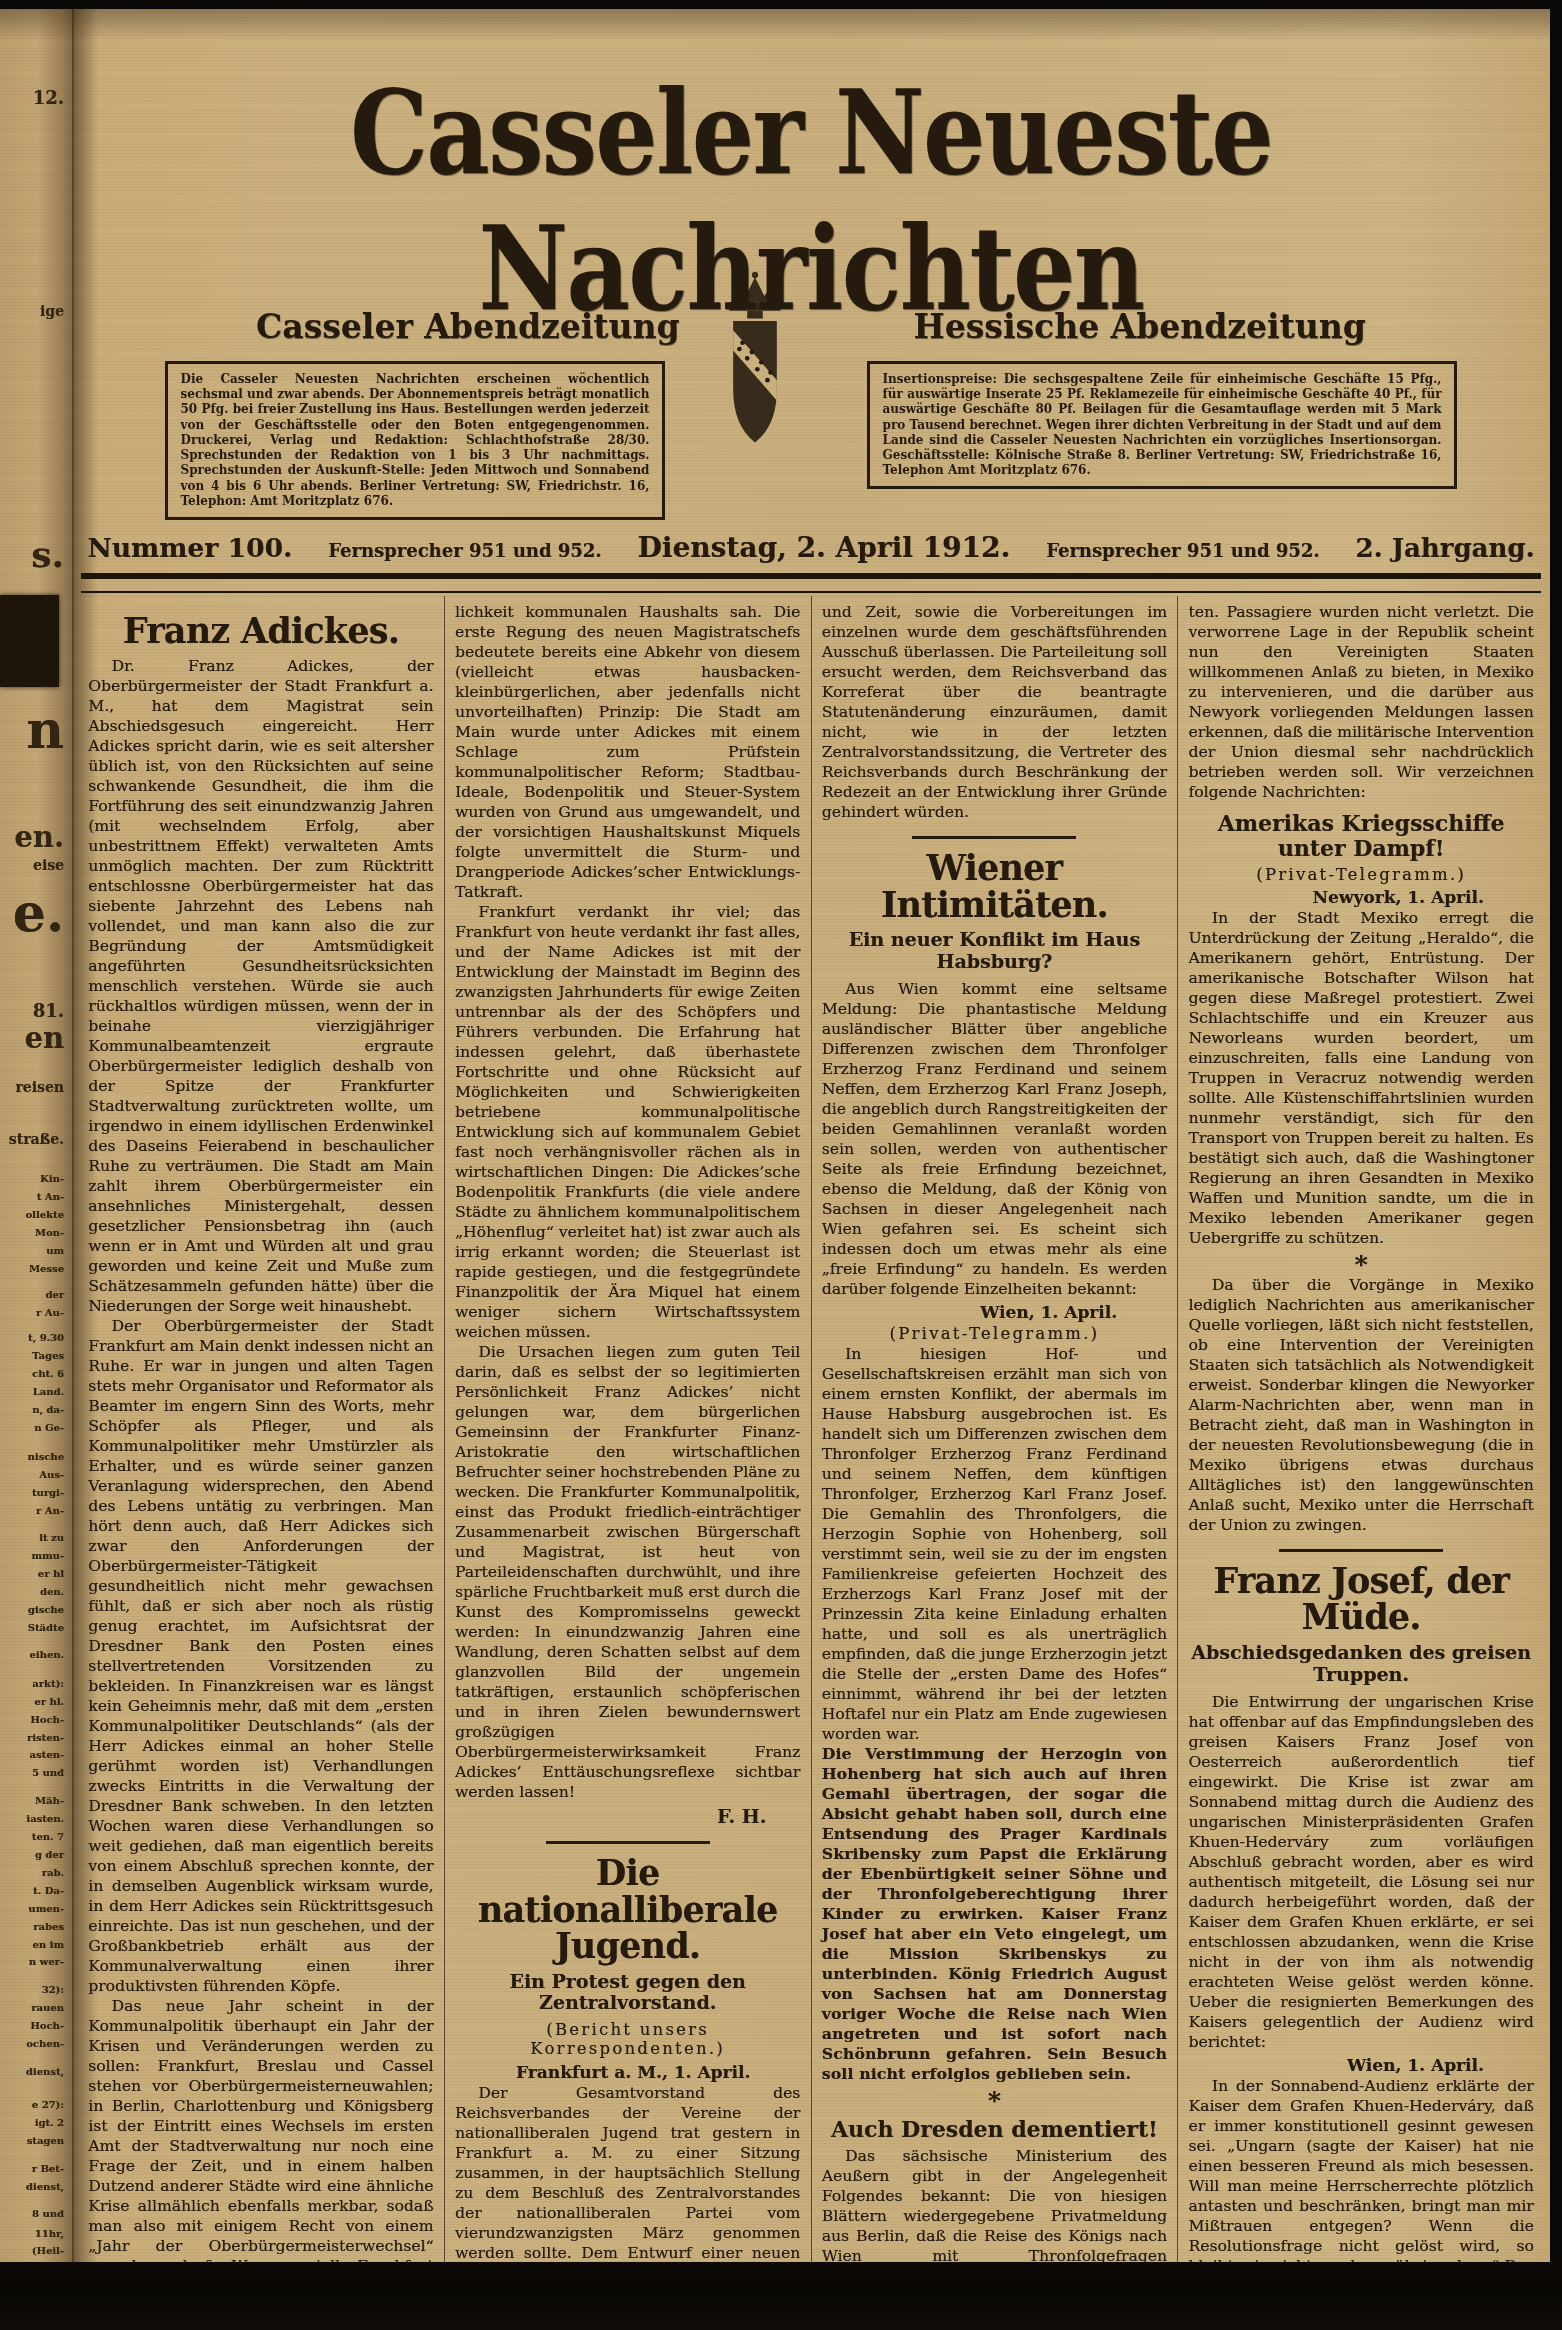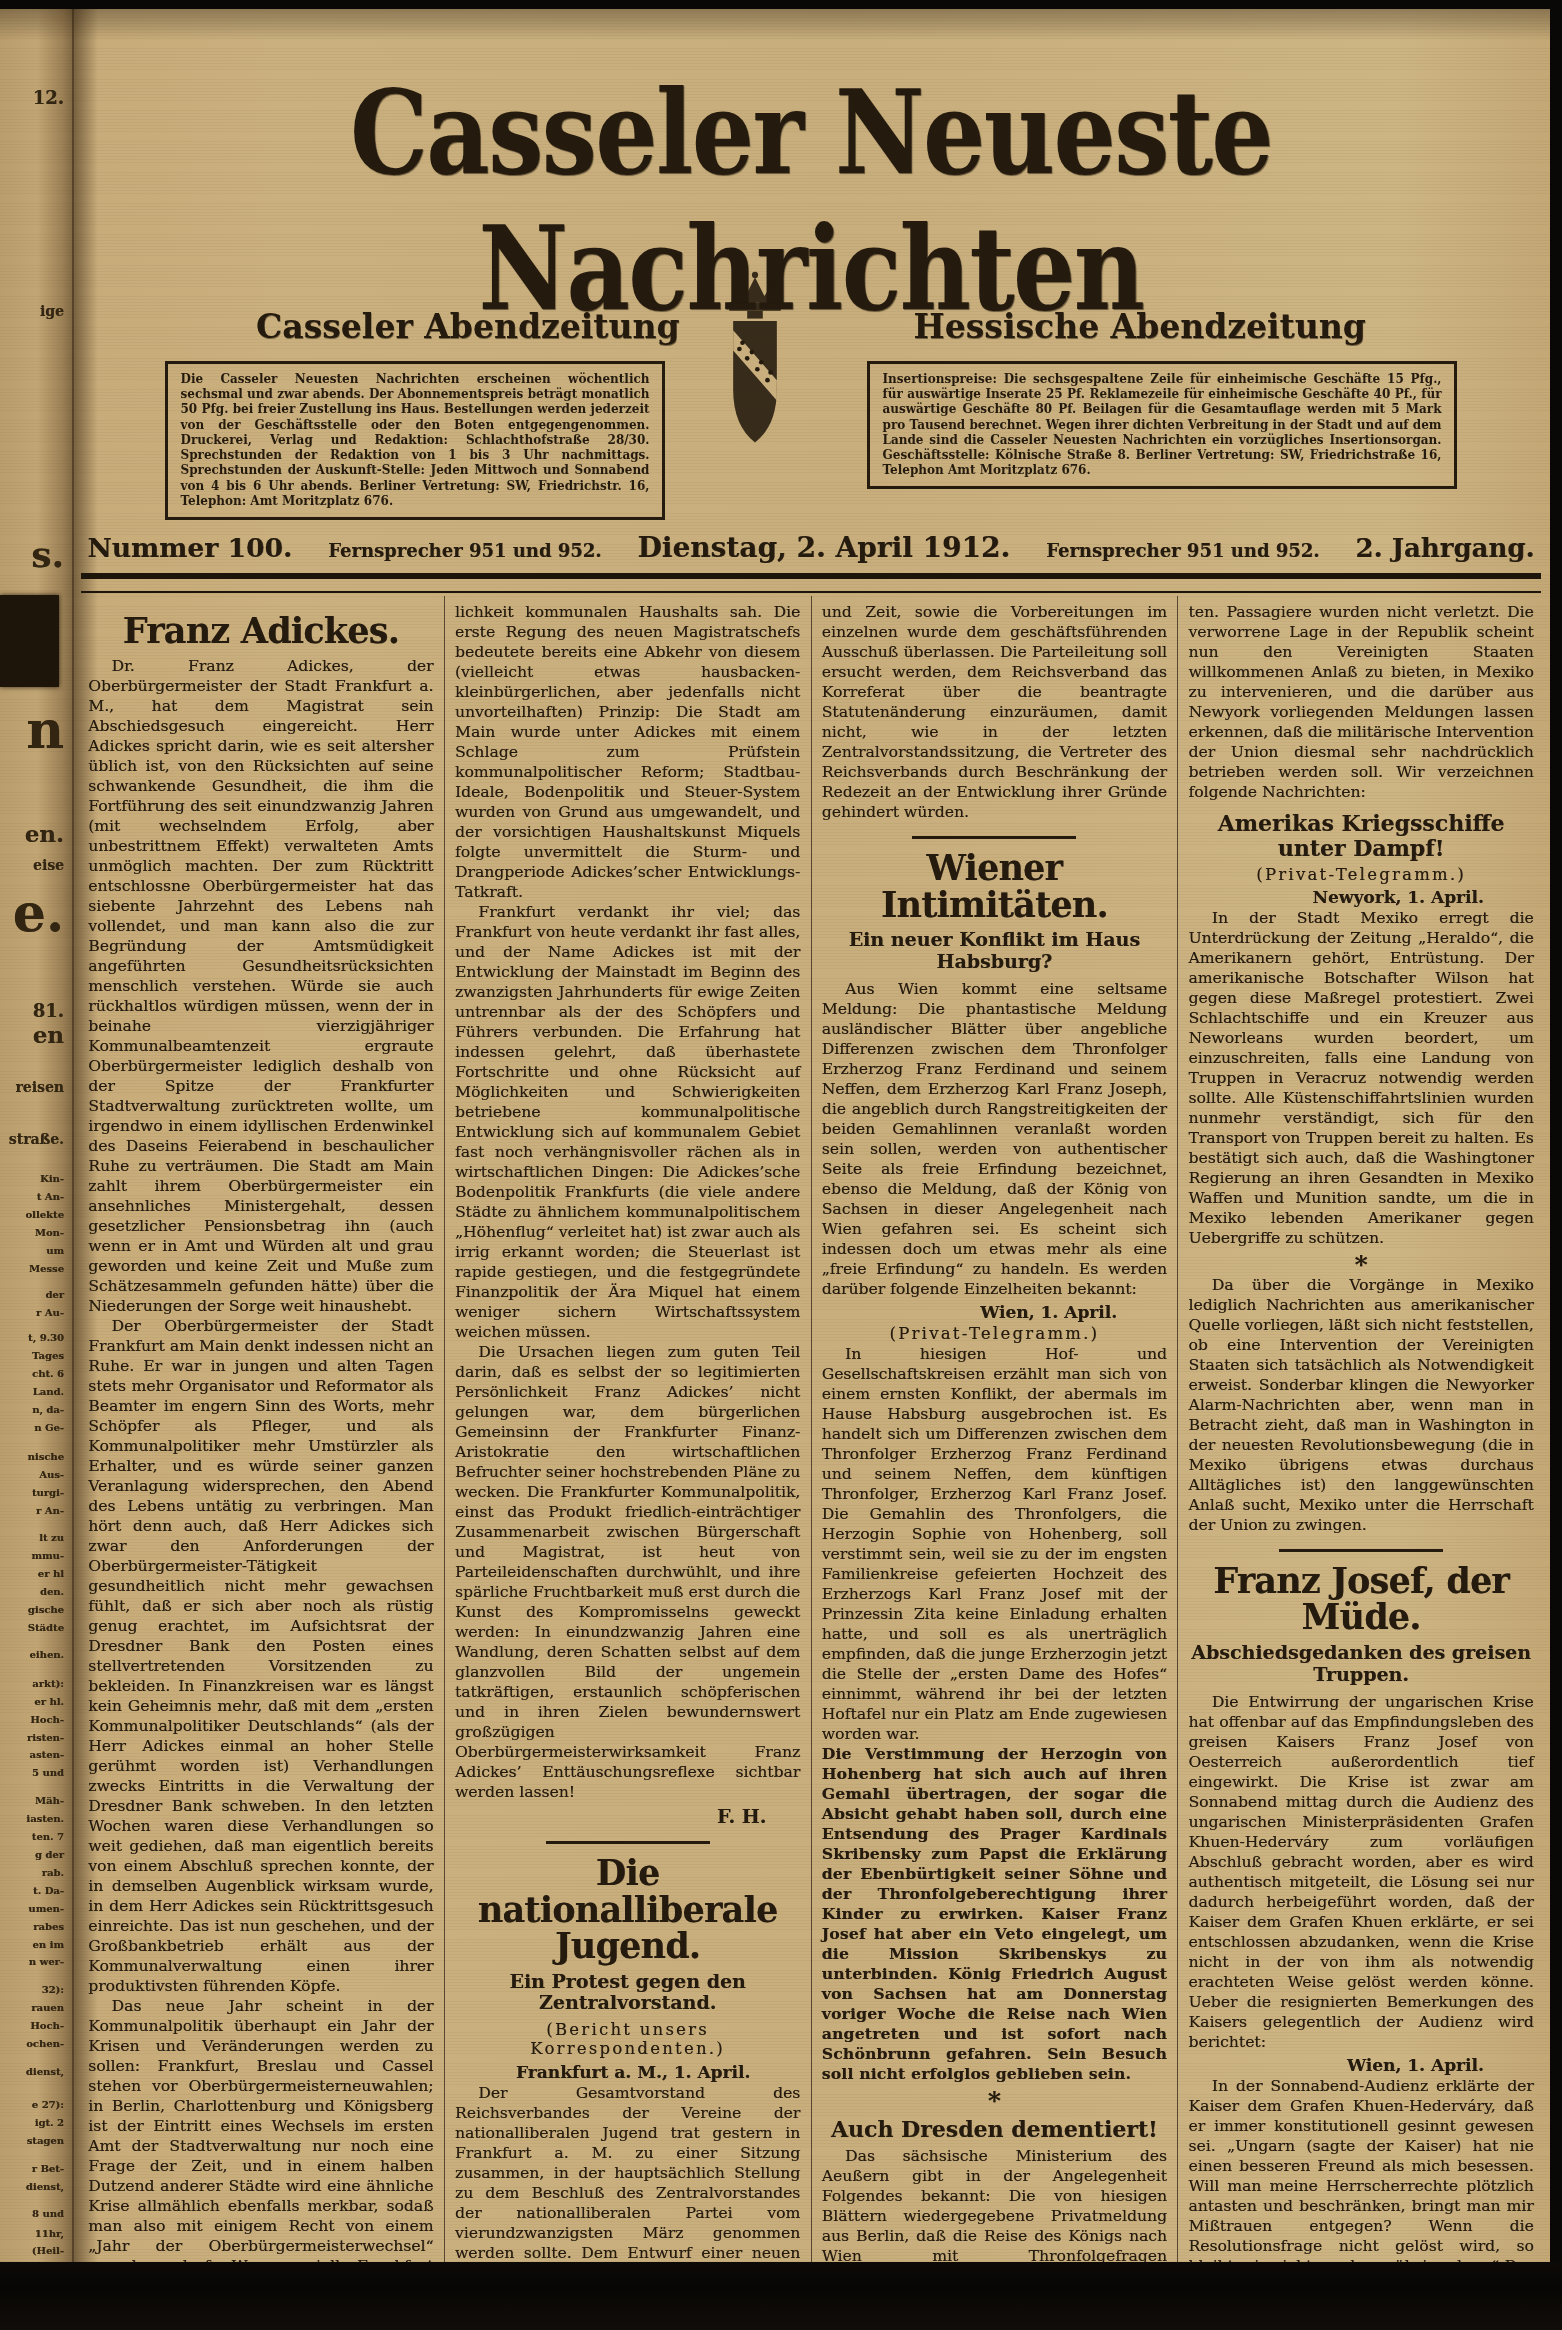"en." .frag.md2 { font-size: 23px -> 29px }
